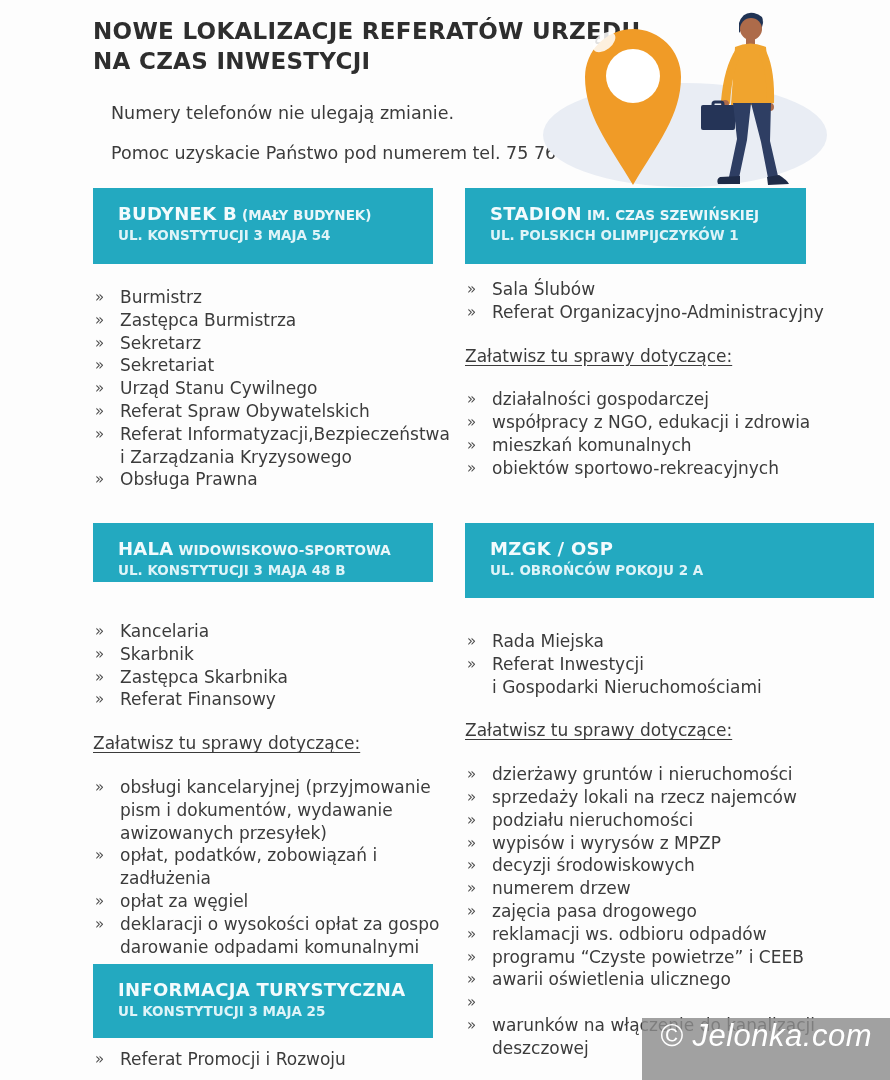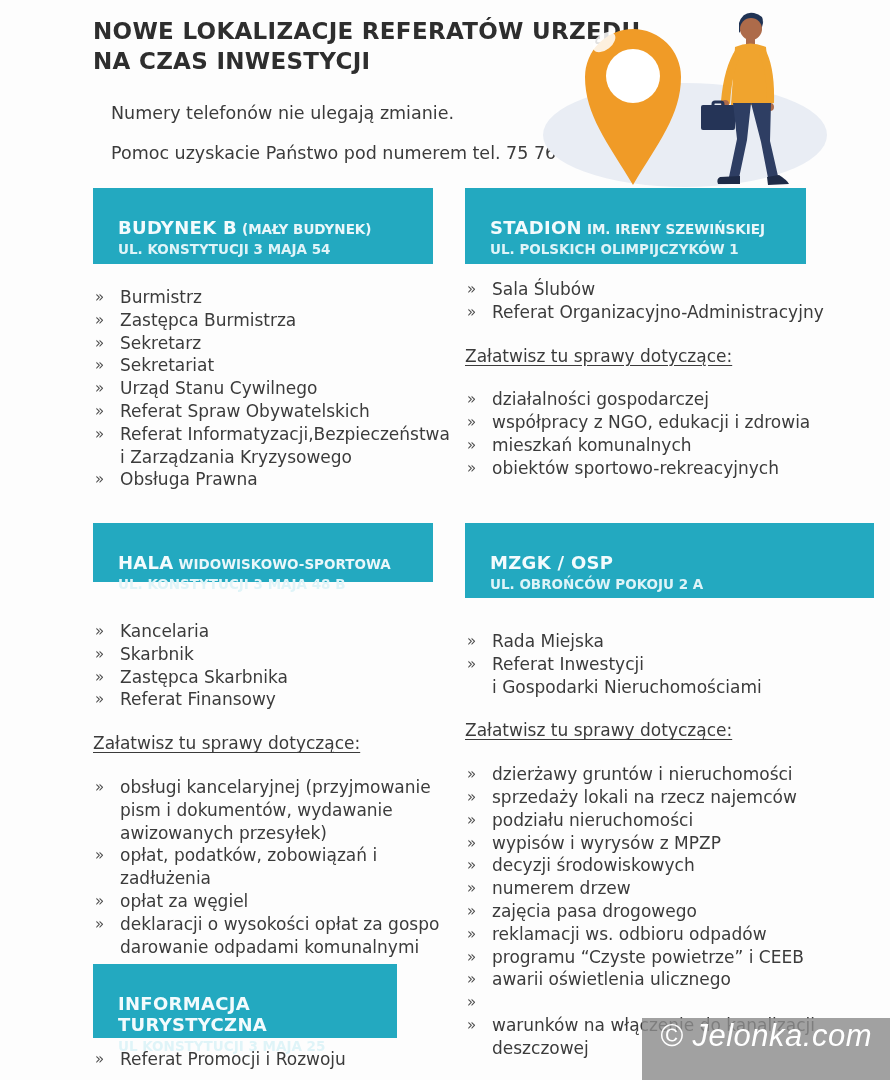"BUDYNEK B (MAŁY BUDYNEK)" .tealbox { padding: 29px 8px 0 25px -> 15px 8px 0 25px }
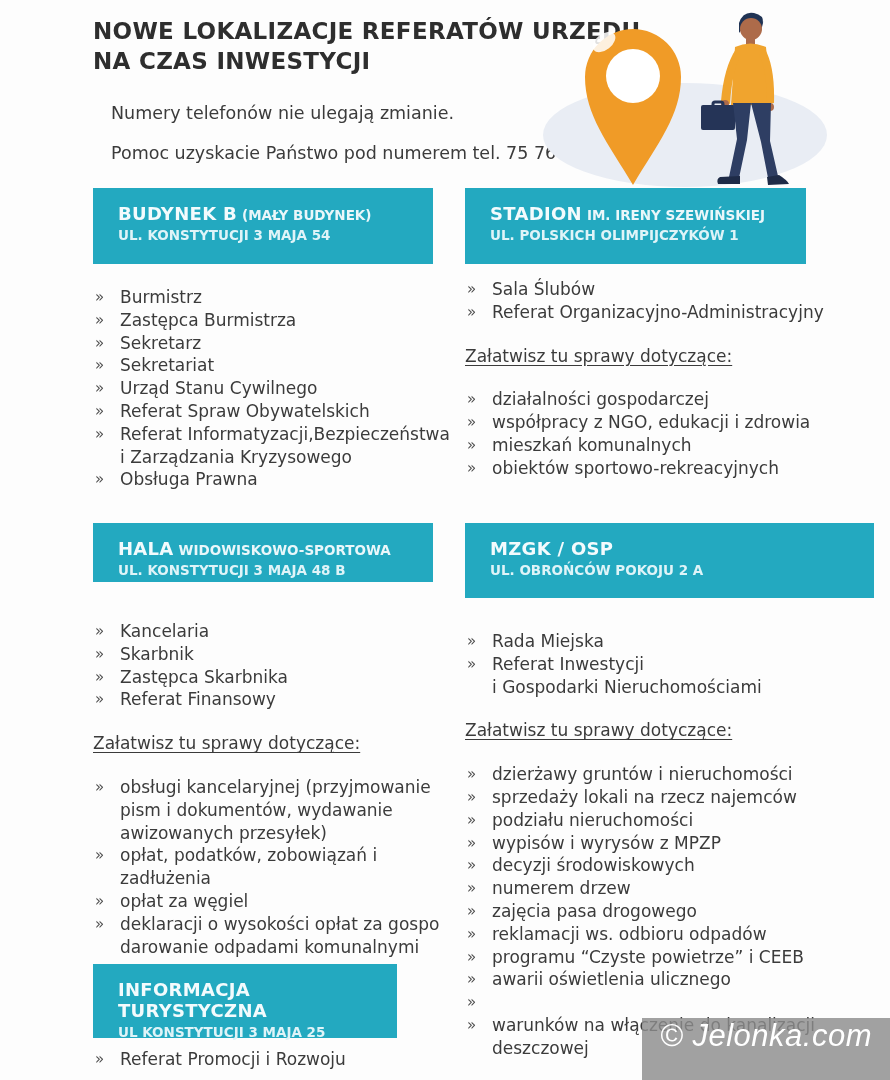"IM. IRENY SZEWIŃSKIEJ" span.t2 { text: IRENY -> CZAS }
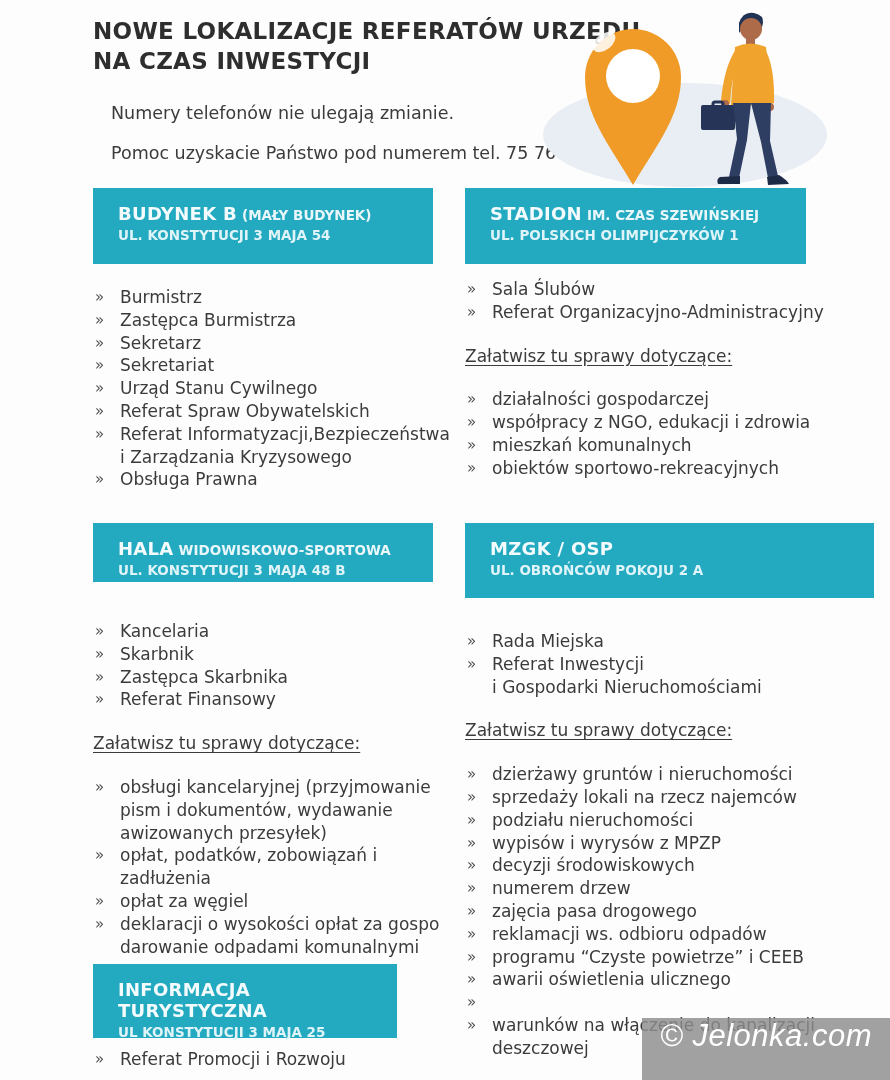"INFORMACJA TURYSTYCZNA" #box-info { width: 304px -> 340px }
